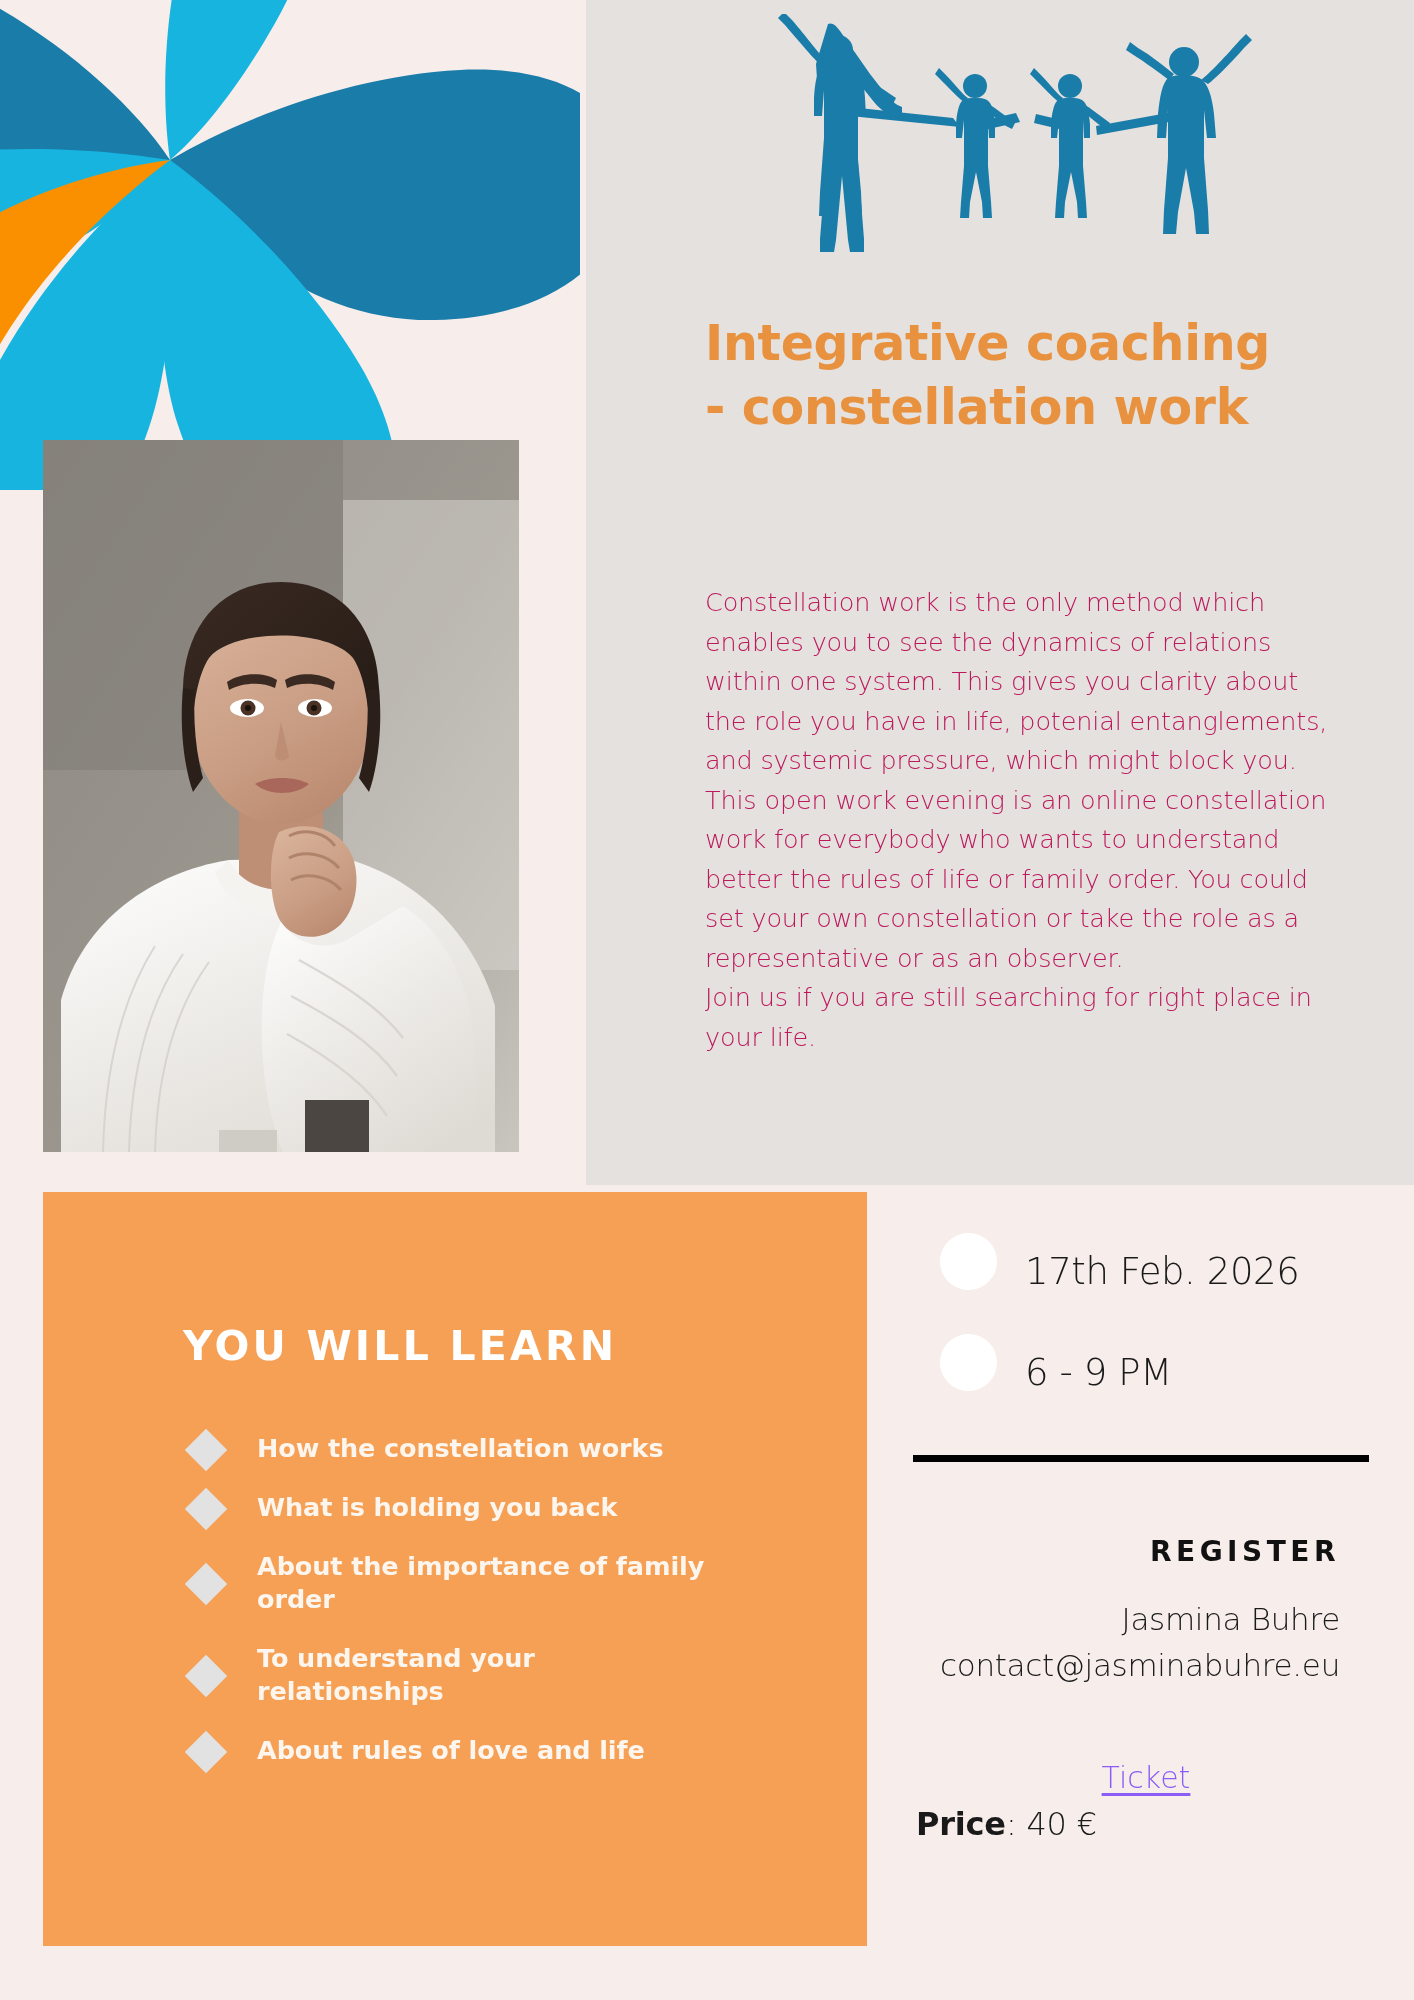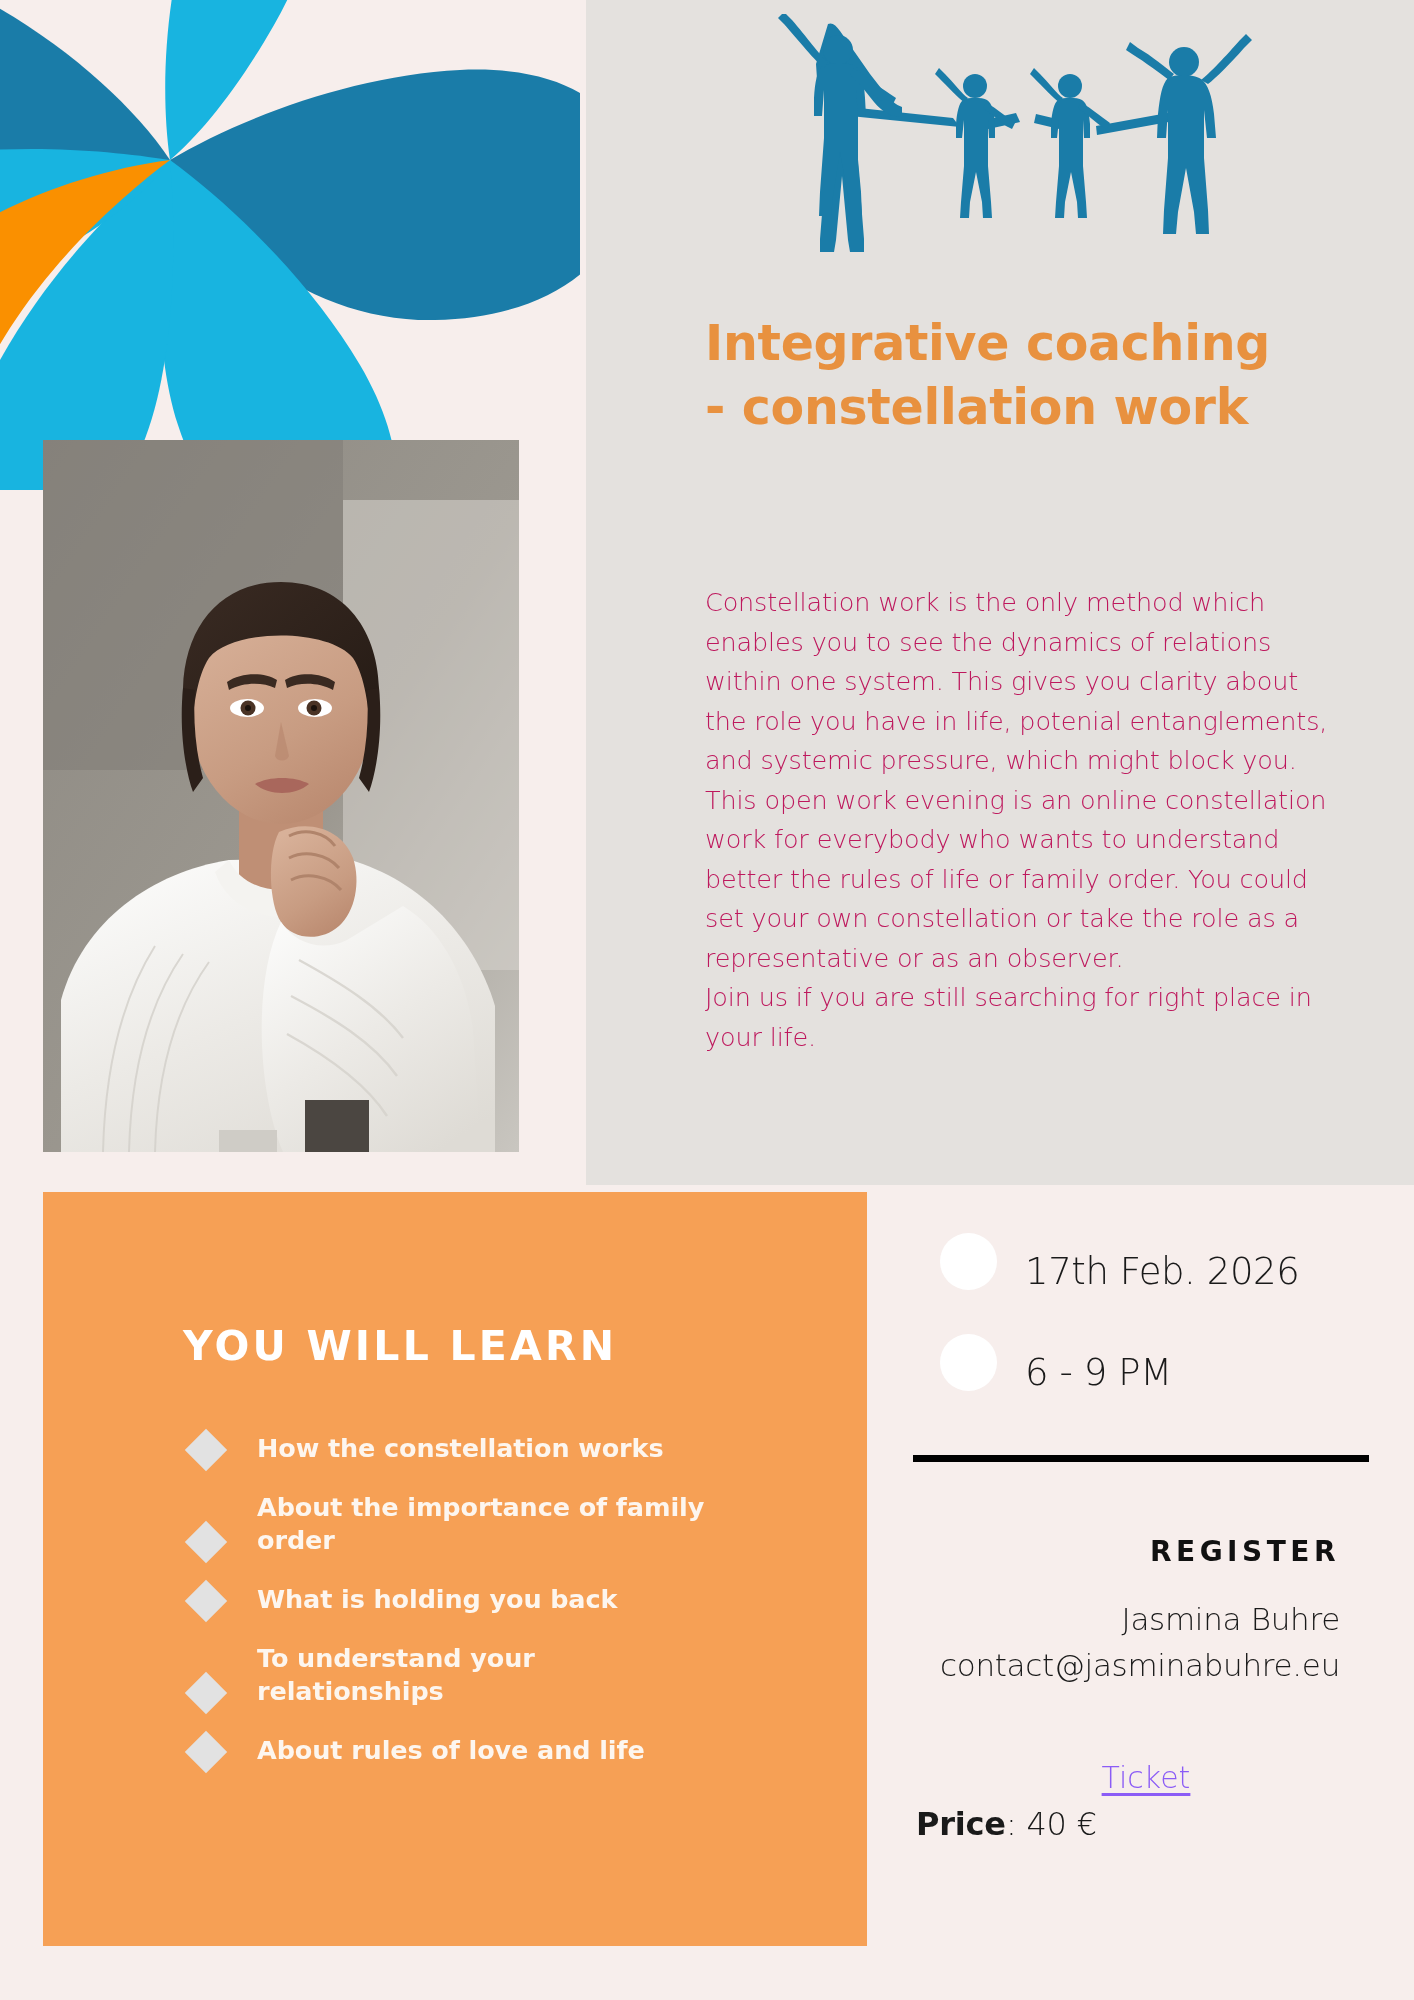"How the constellation works" .learn-item { align-items: flex-end -> center }
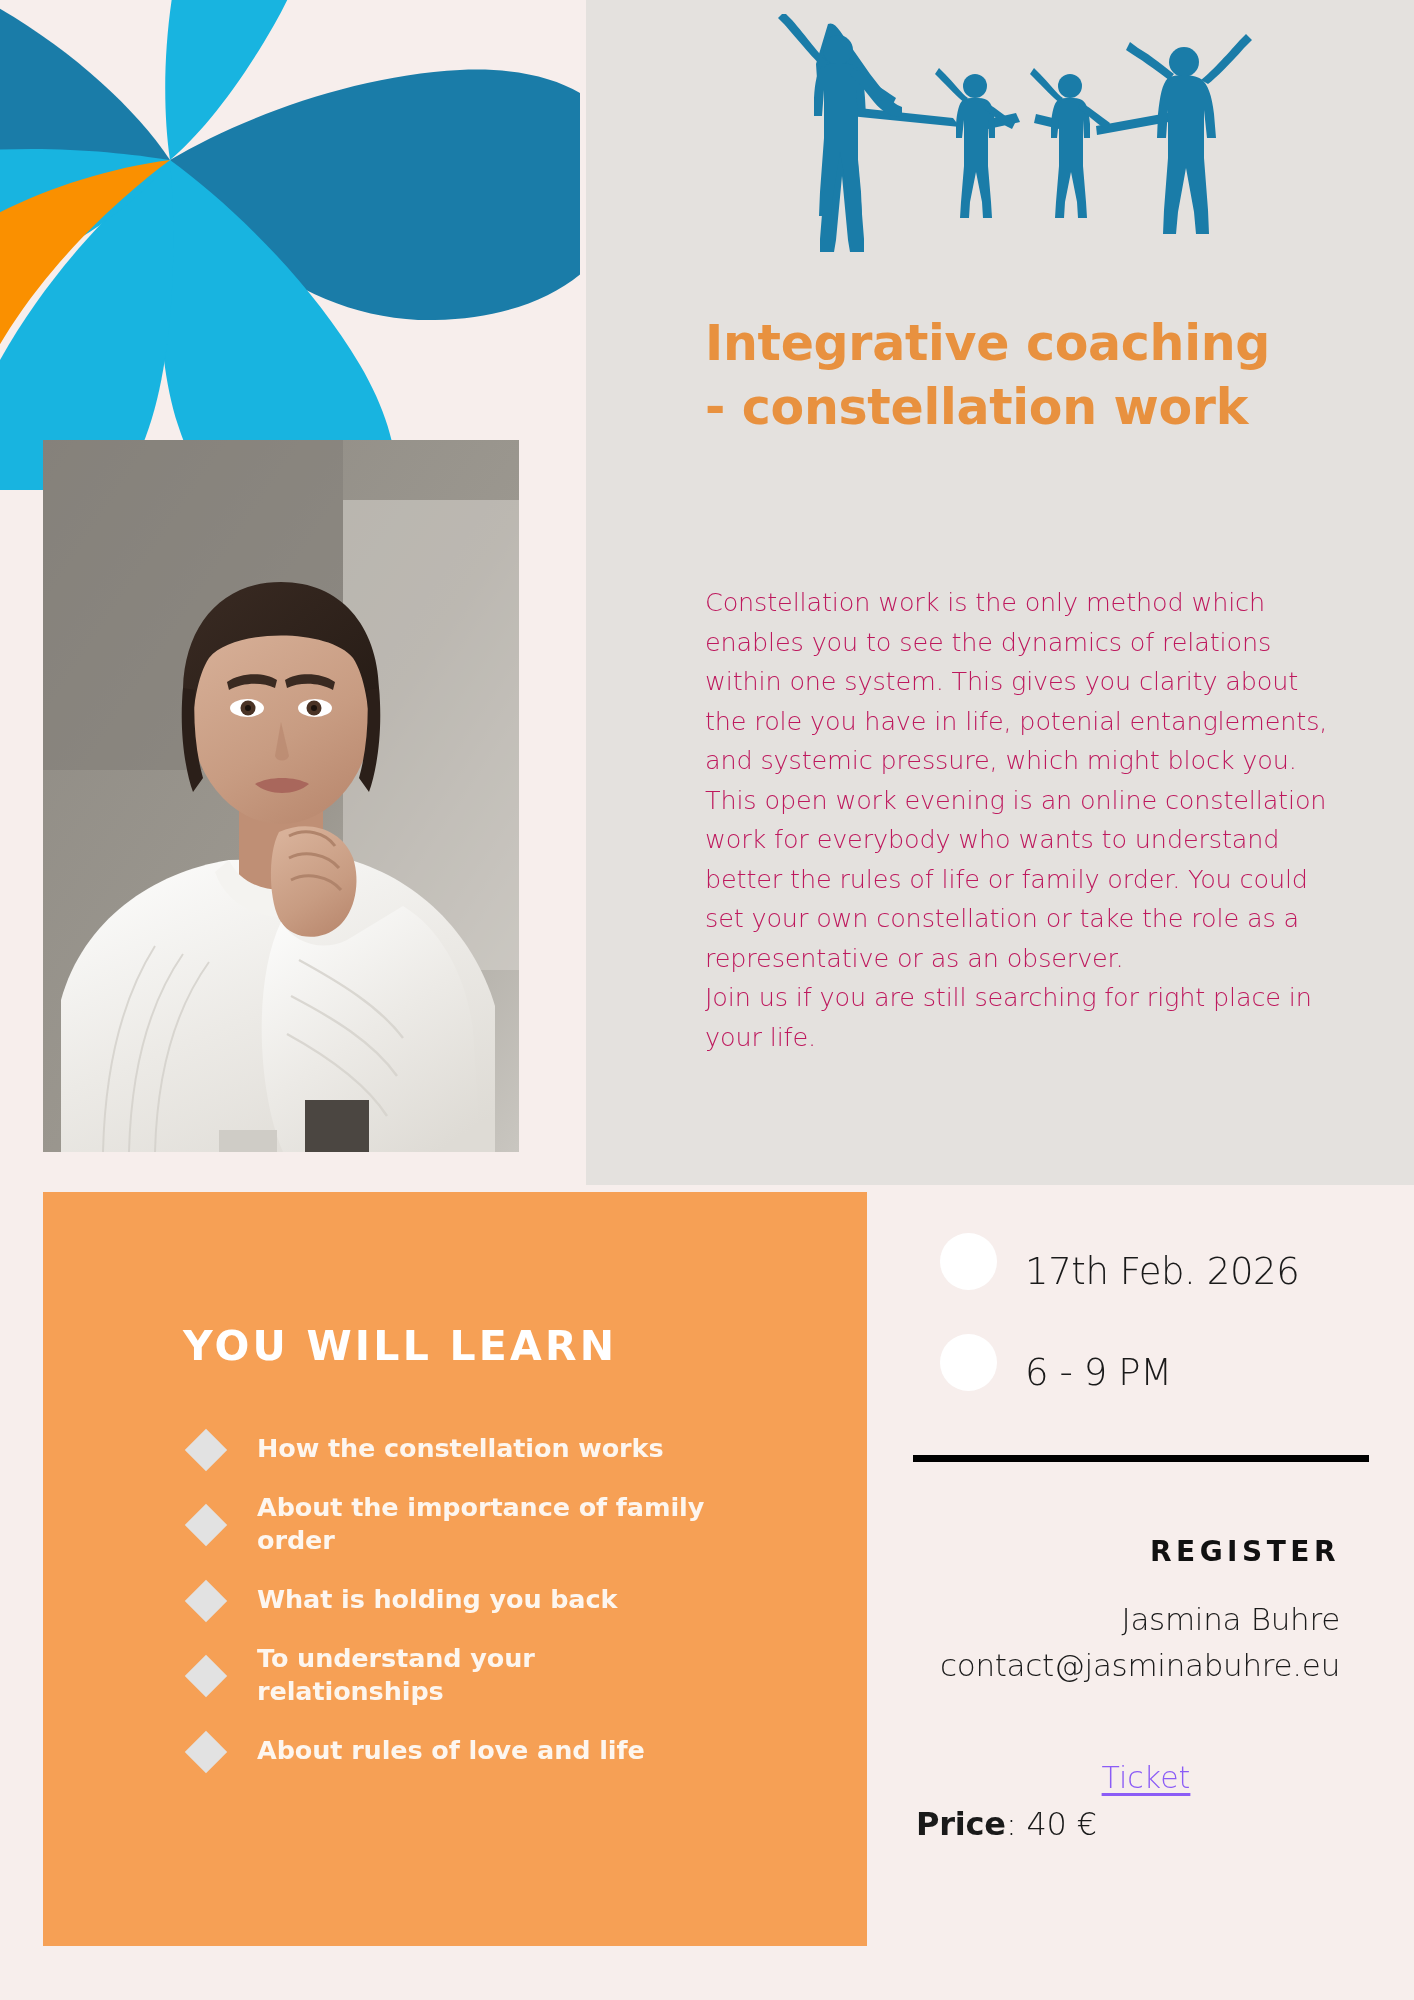"About the importance of family" div.learn-item { order: before "What is holding you back" -> after "What is holding you back" }
